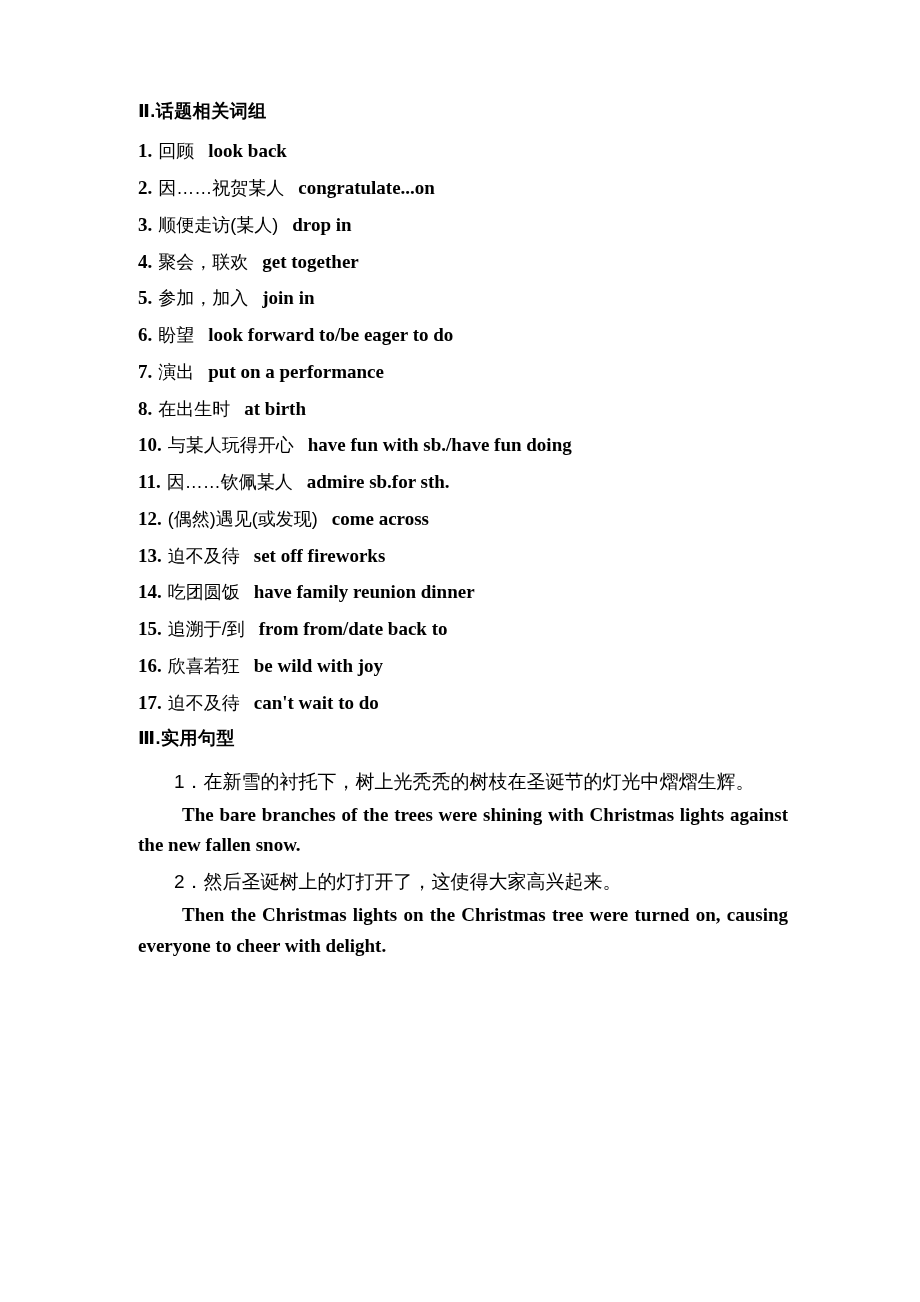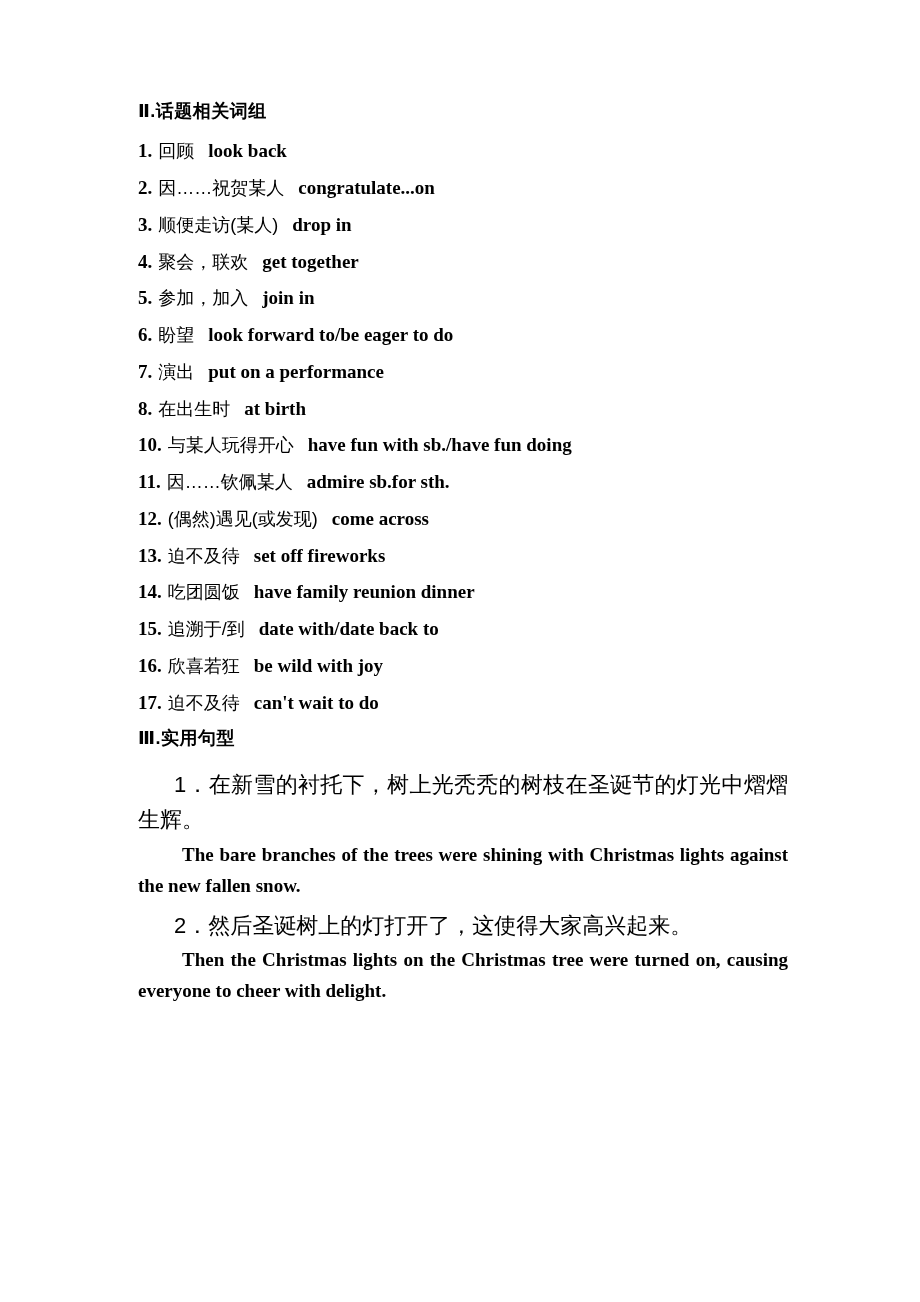"date with/date back to" span.en { text: date with/date -> from from/date }
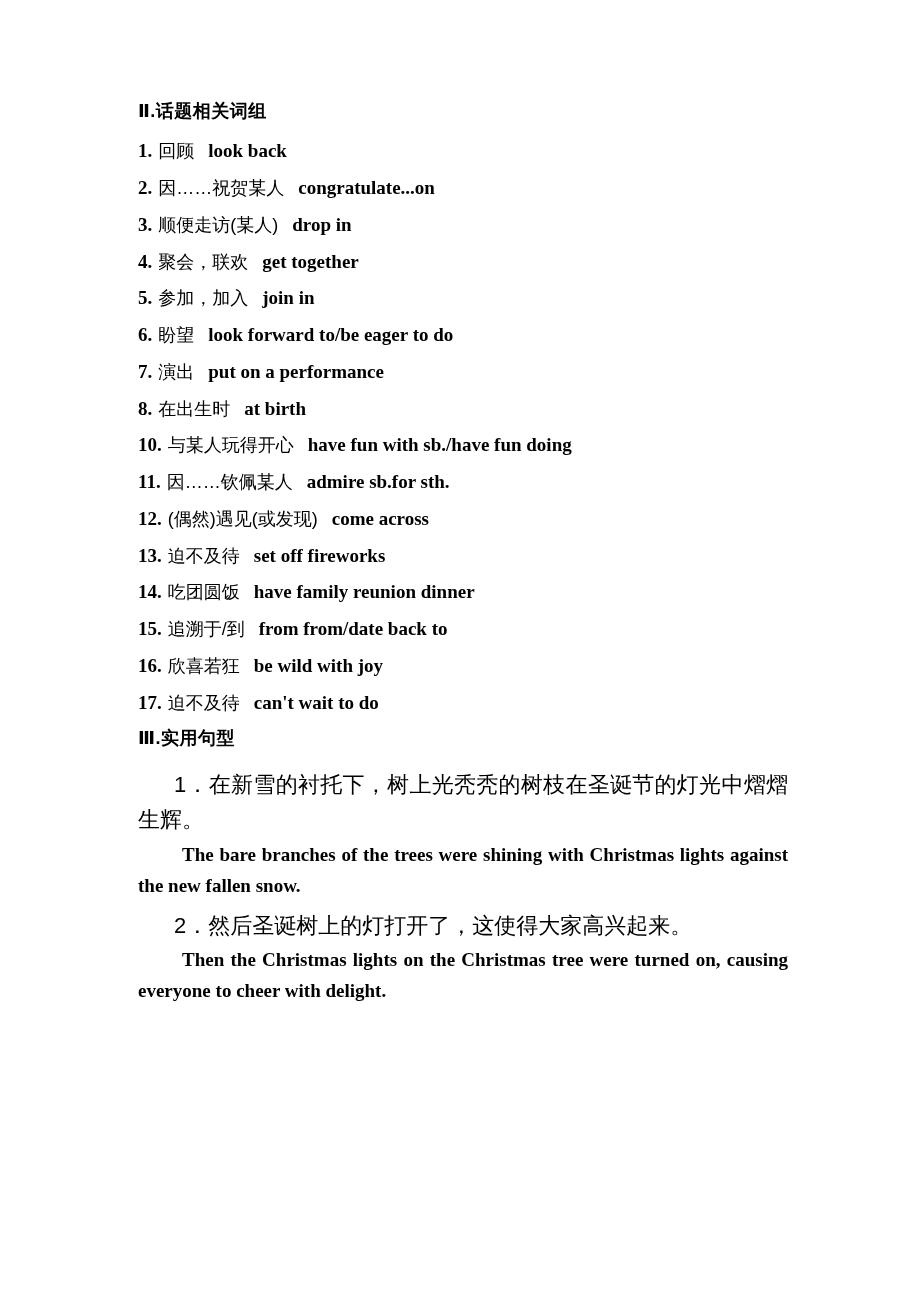"1．在新雪的衬托下，树上光秃秃的树枝在圣诞节的灯光中熠熠生辉。" .sent-cn { font-size: 22px -> 19px }
